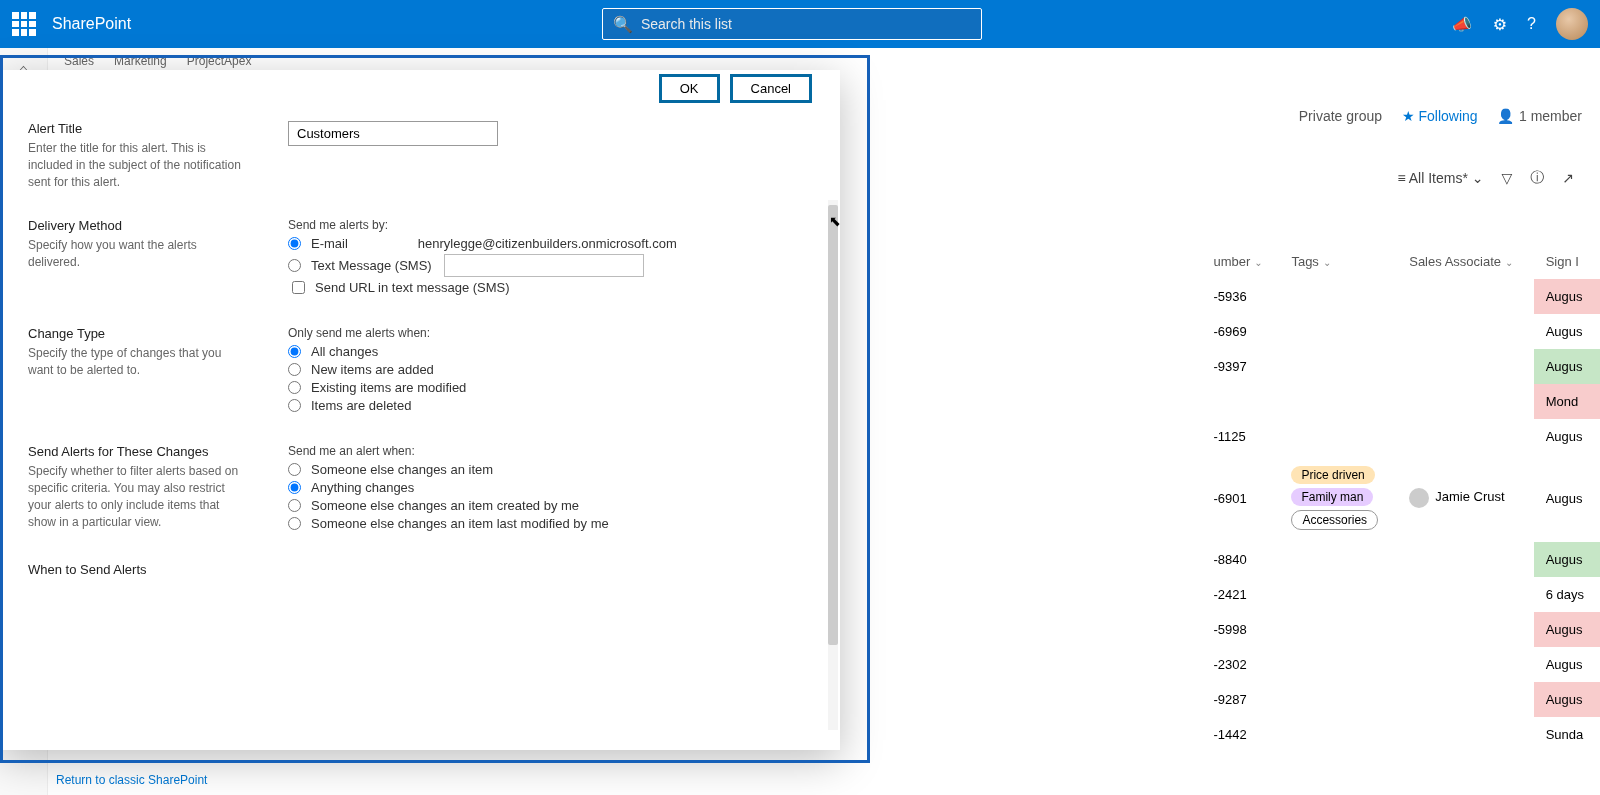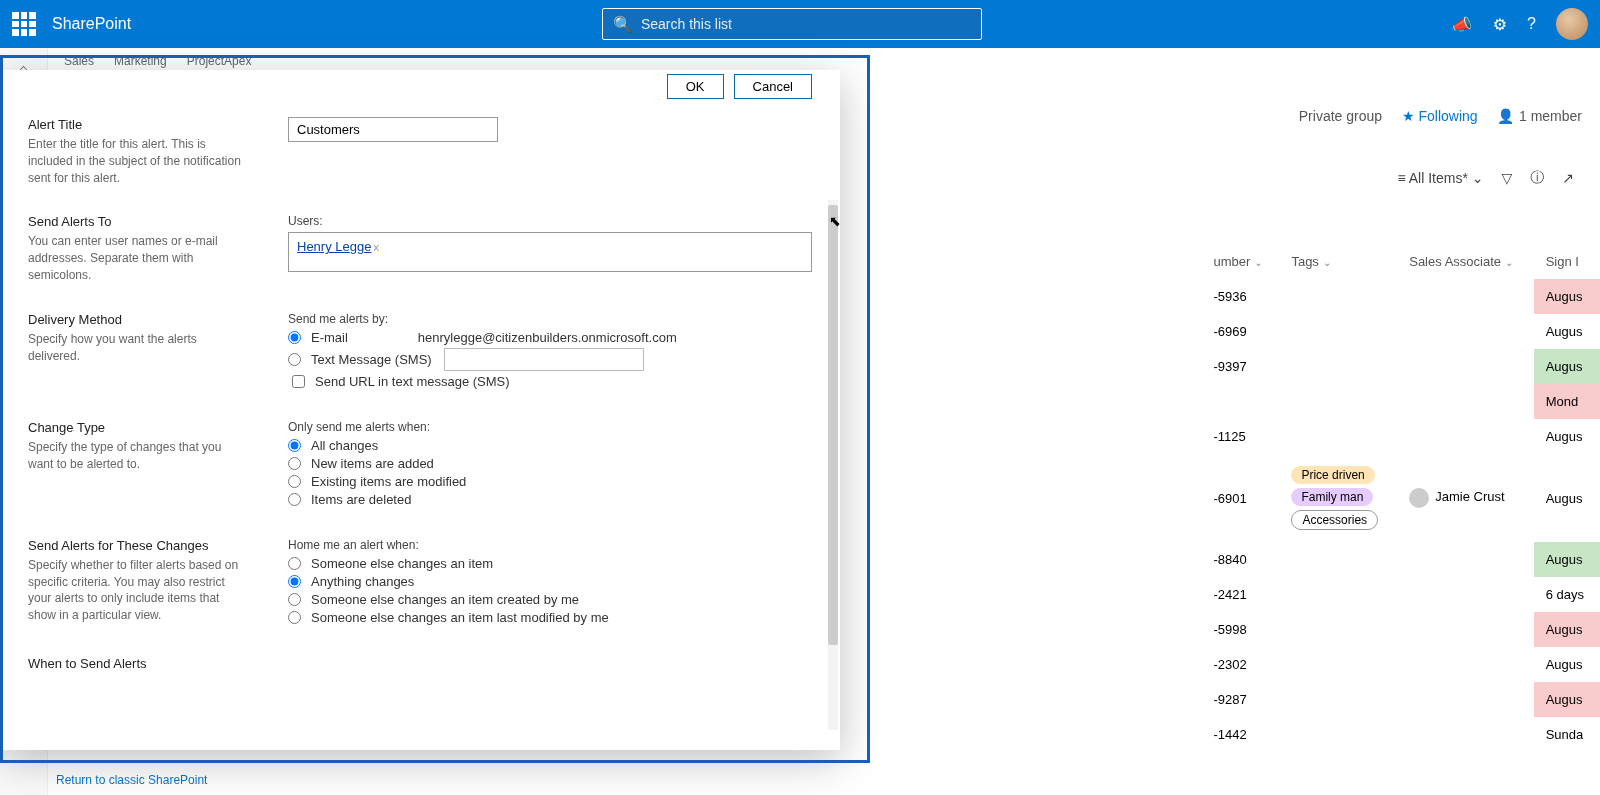"OK" .btns button { border: 1px solid #0369a1 -> 3px solid #0369a1 }
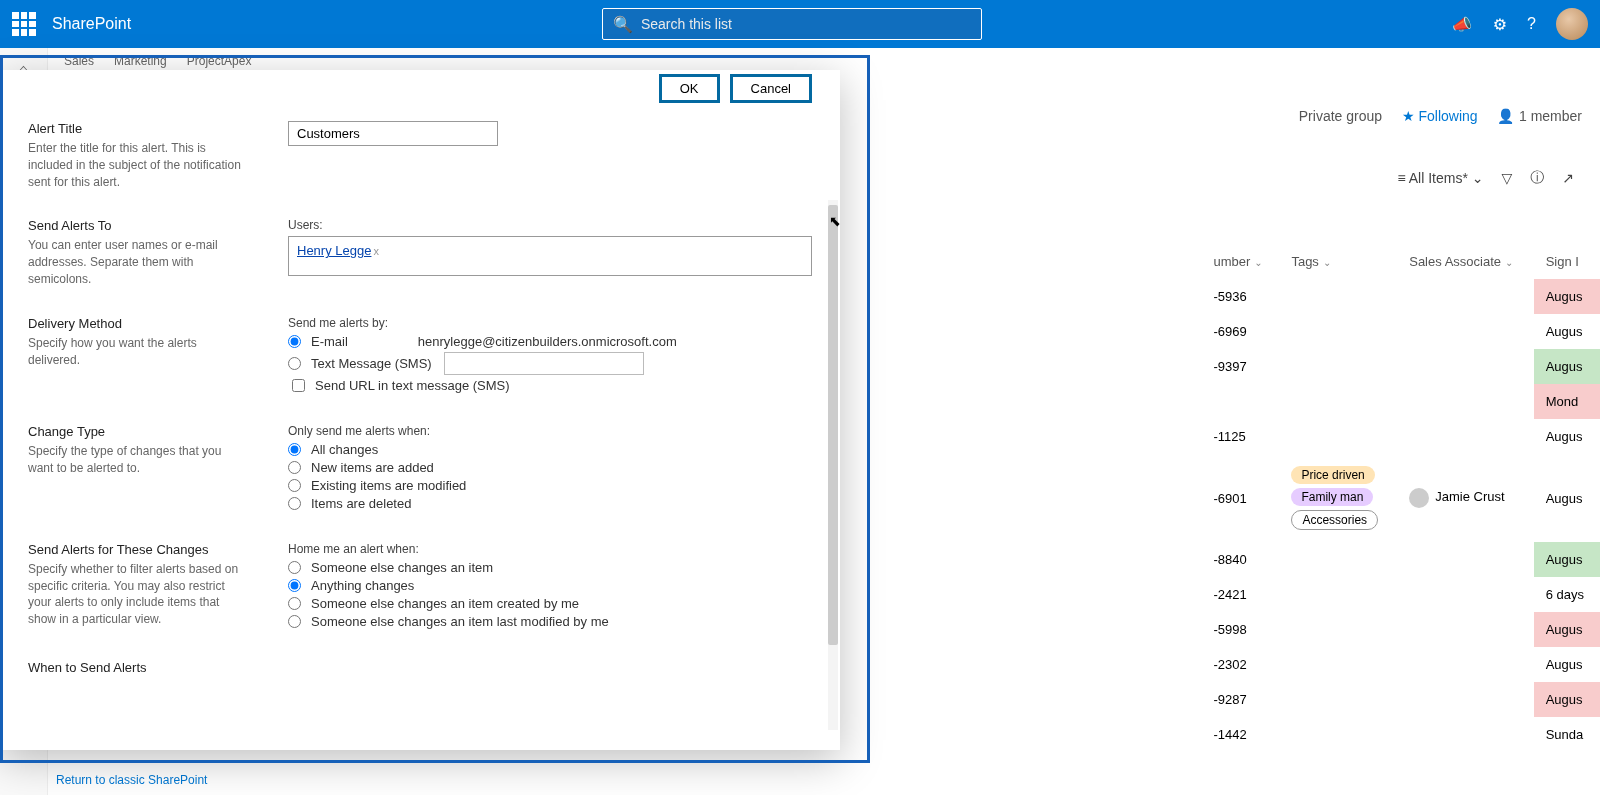"Send Alerts To" div.section { html: <div> <div> <div>Send Alerts To</div> <div>You can enter user names or e-mail addresses. Separate them with semicolons.</div> </div> <div> <div>Users:</div> <div> <span>Henry Legge</span><span>x</span> </div> </div> </div> -> none }
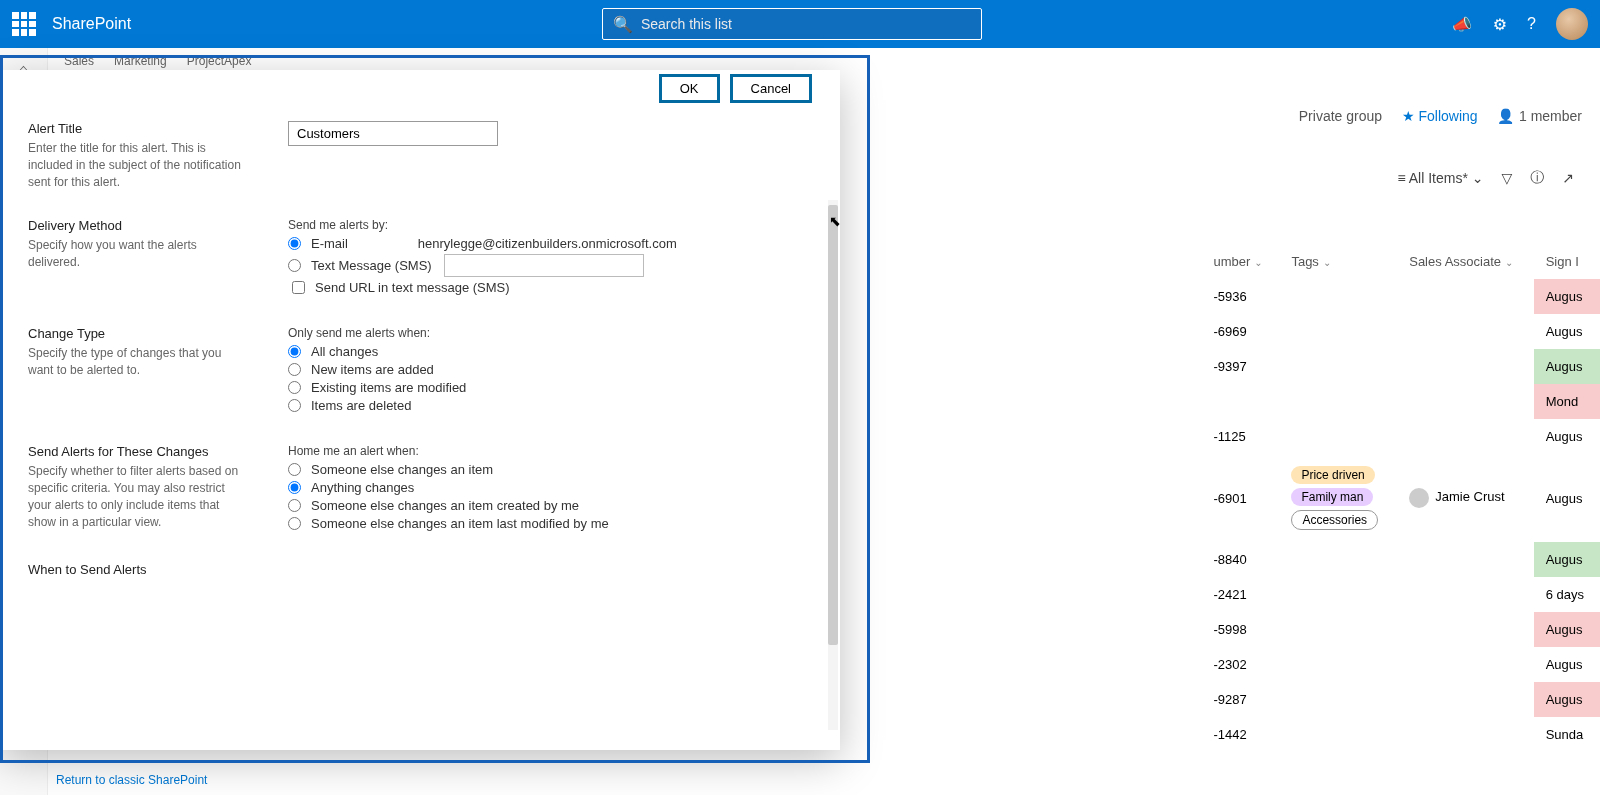"Home me an alert when:" div.sublabel { text: Home -> Send }
